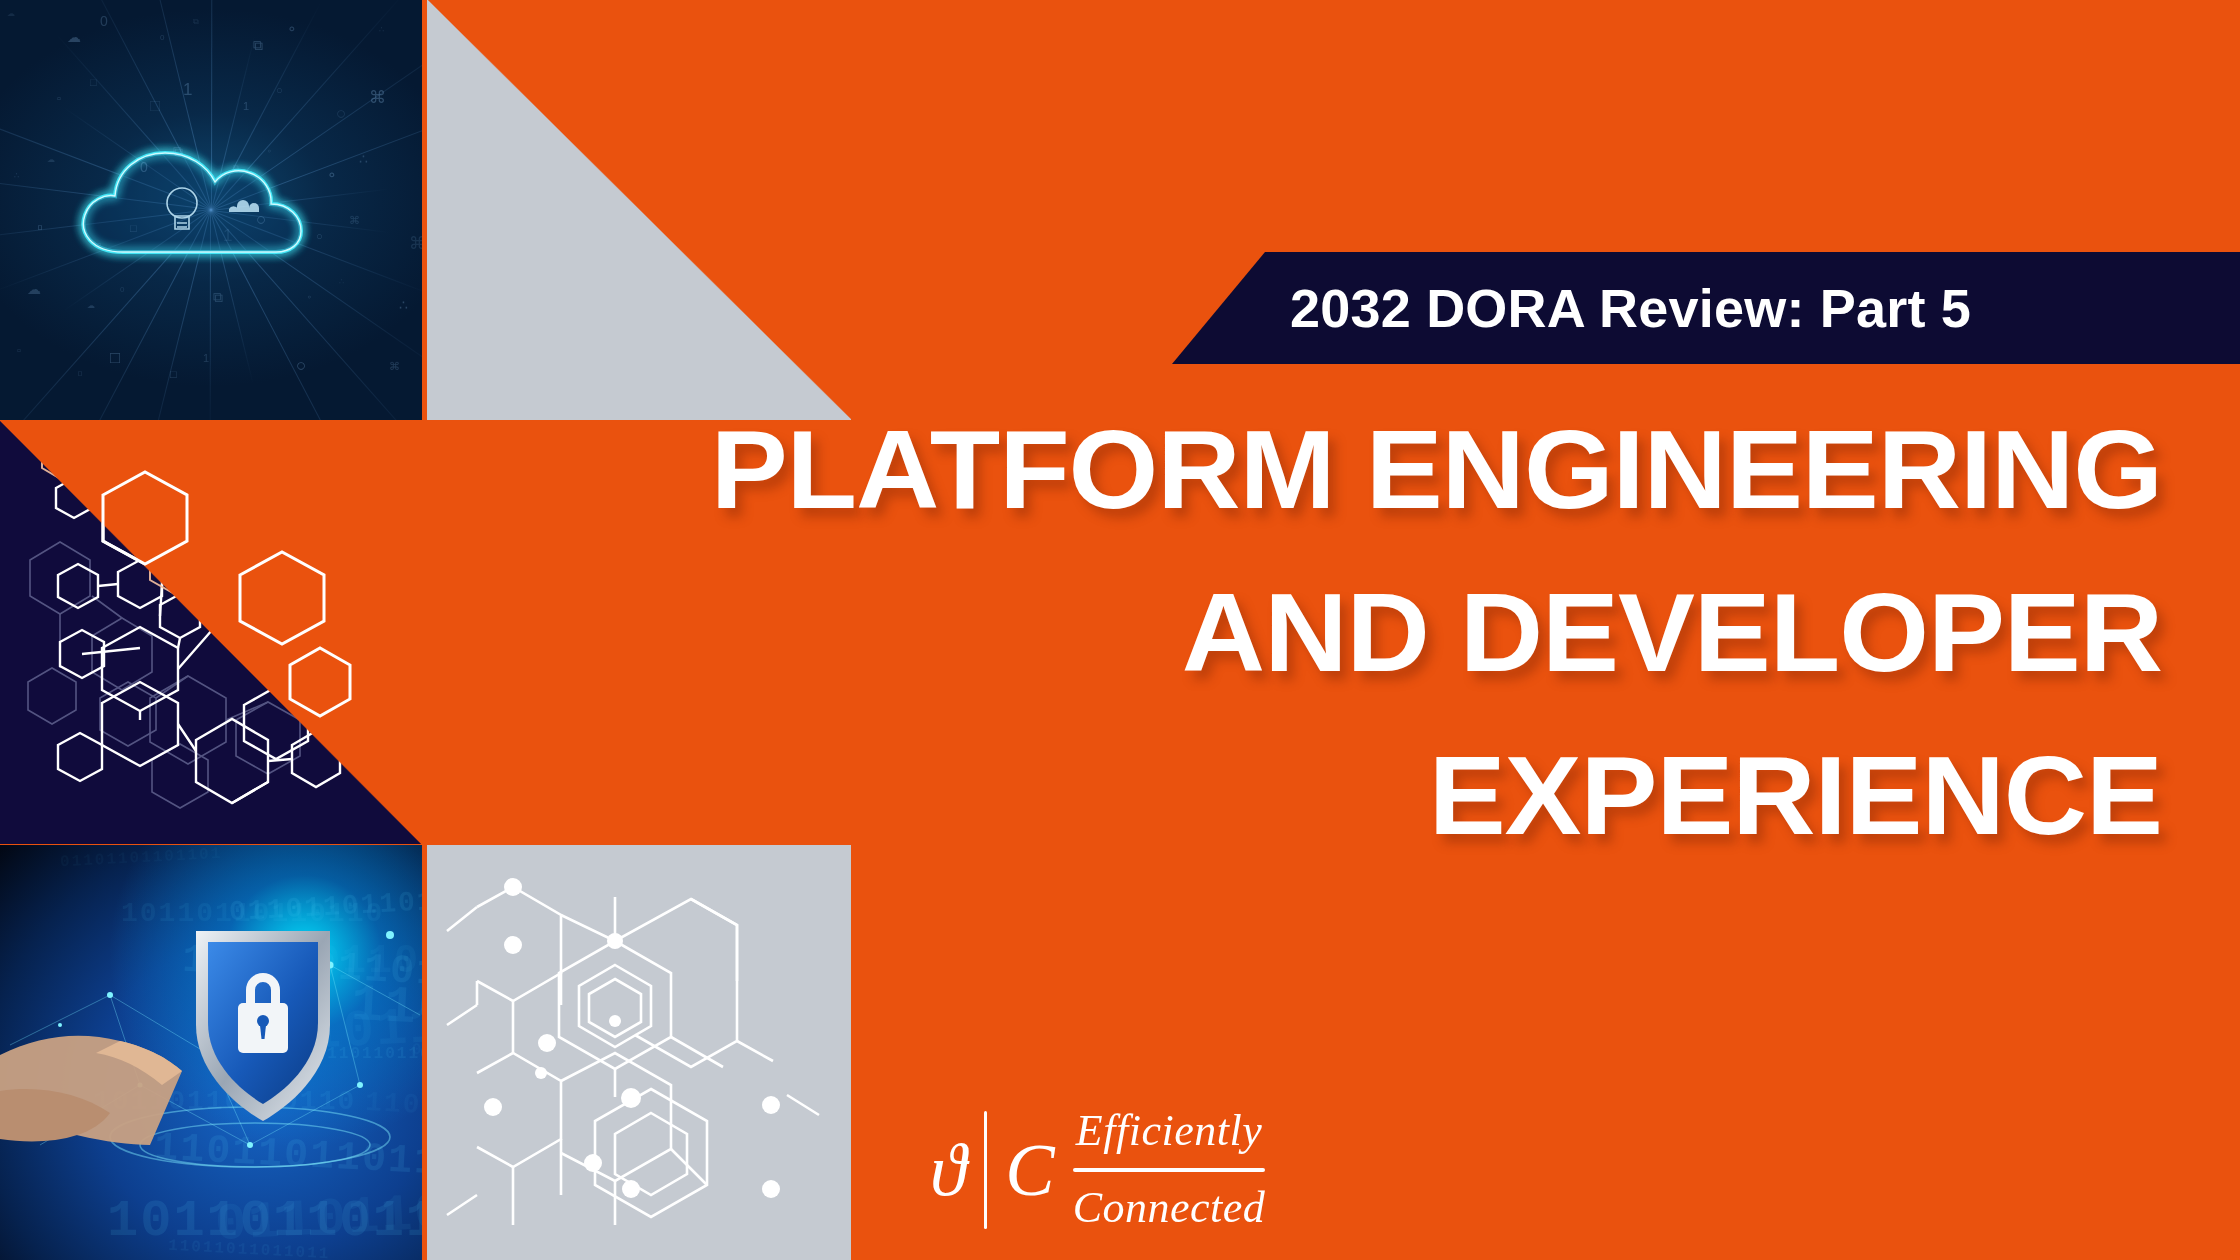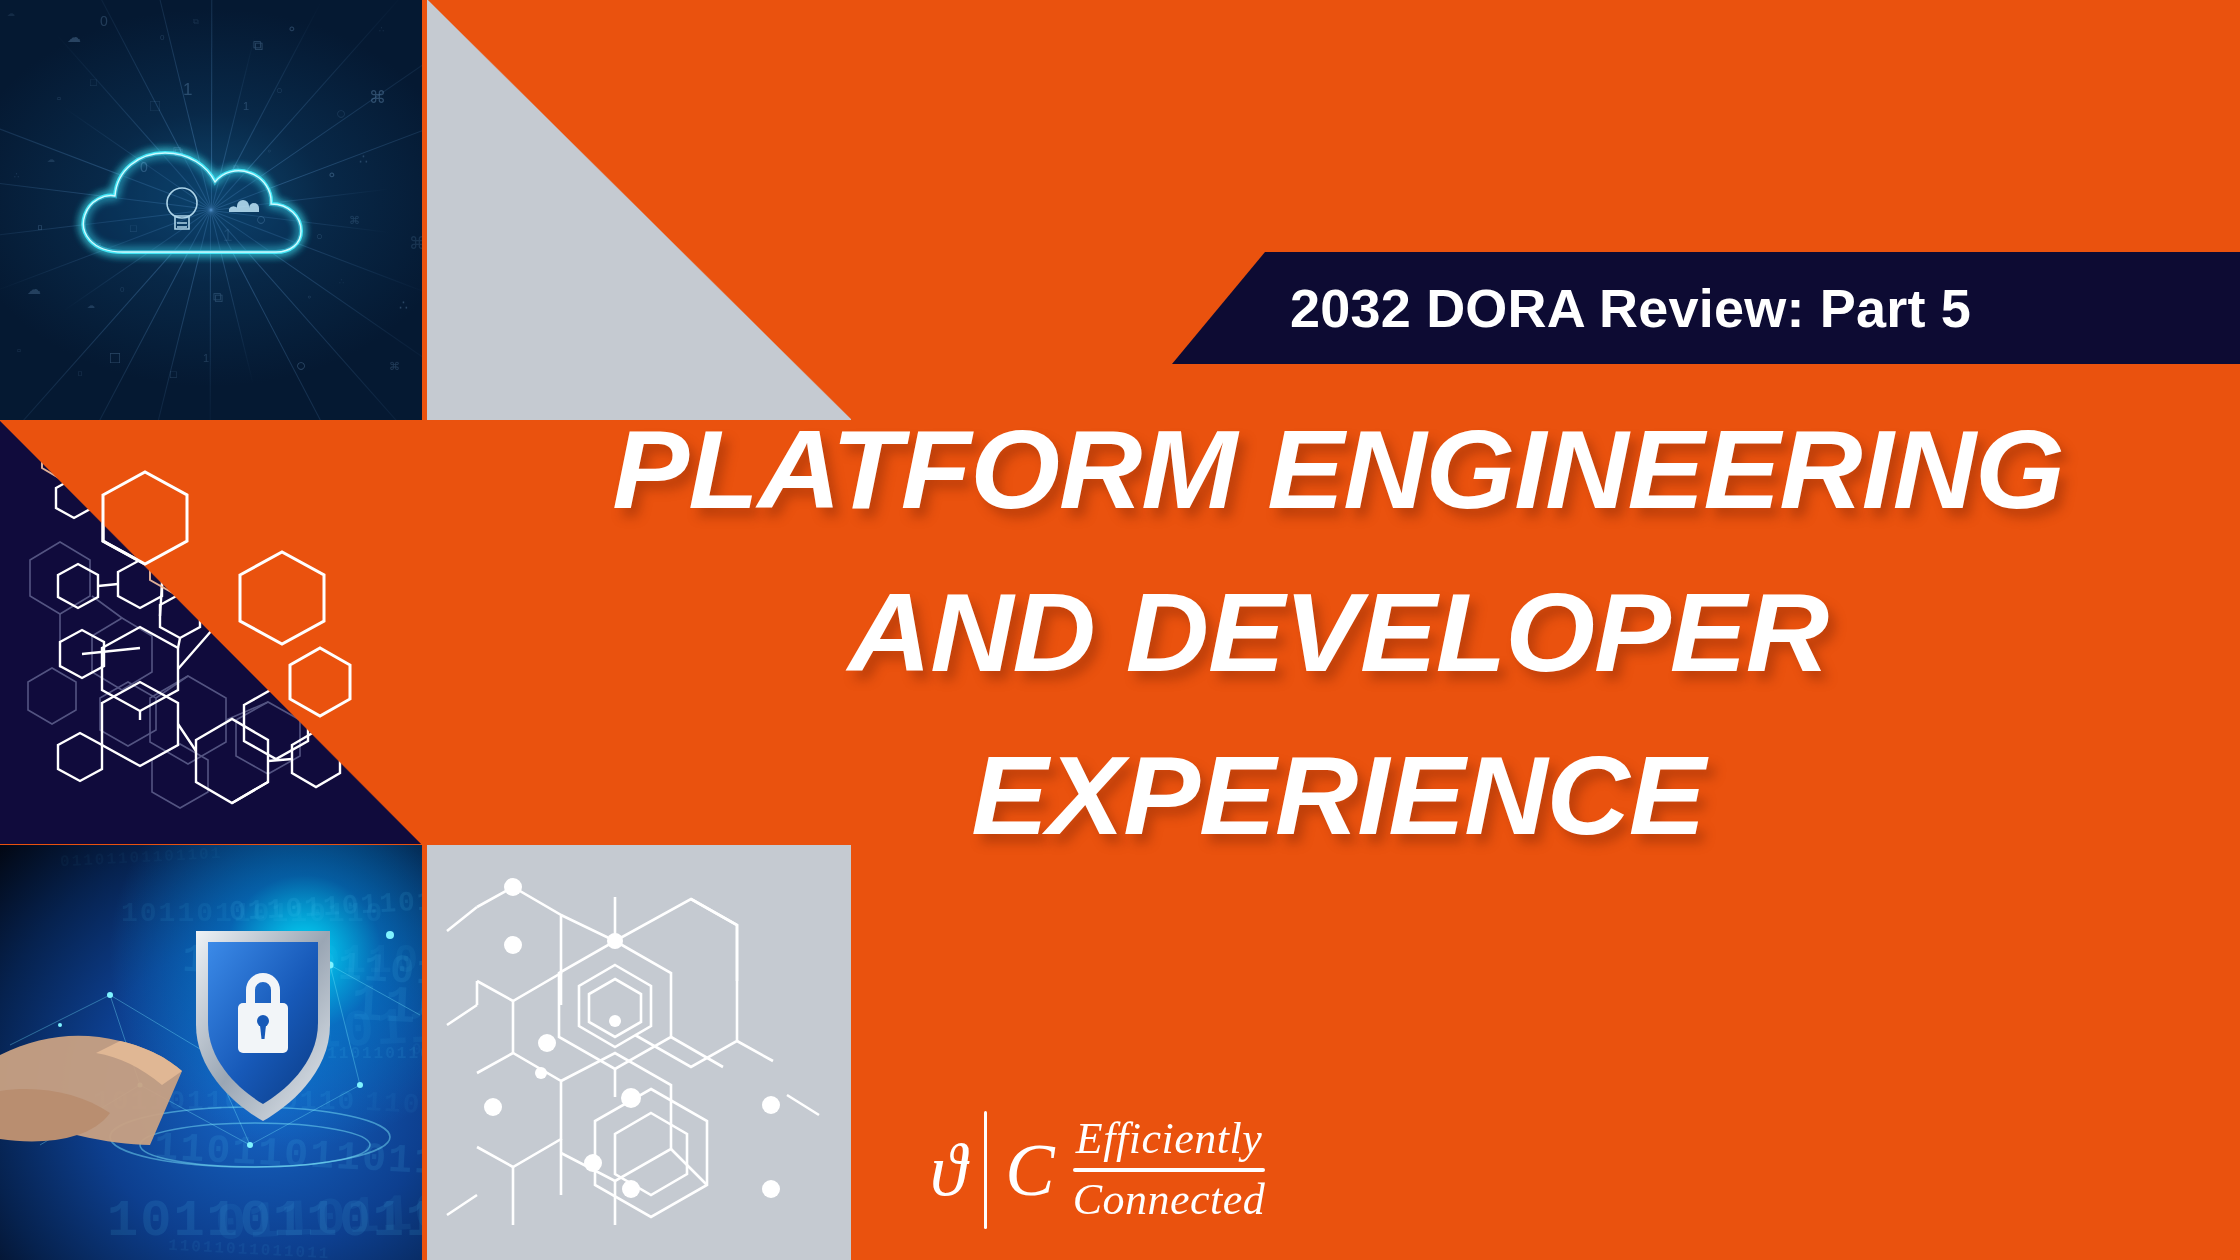"PLATFORM ENGINEERING" #headline { font-style: italic -> none; text-align: center -> right }
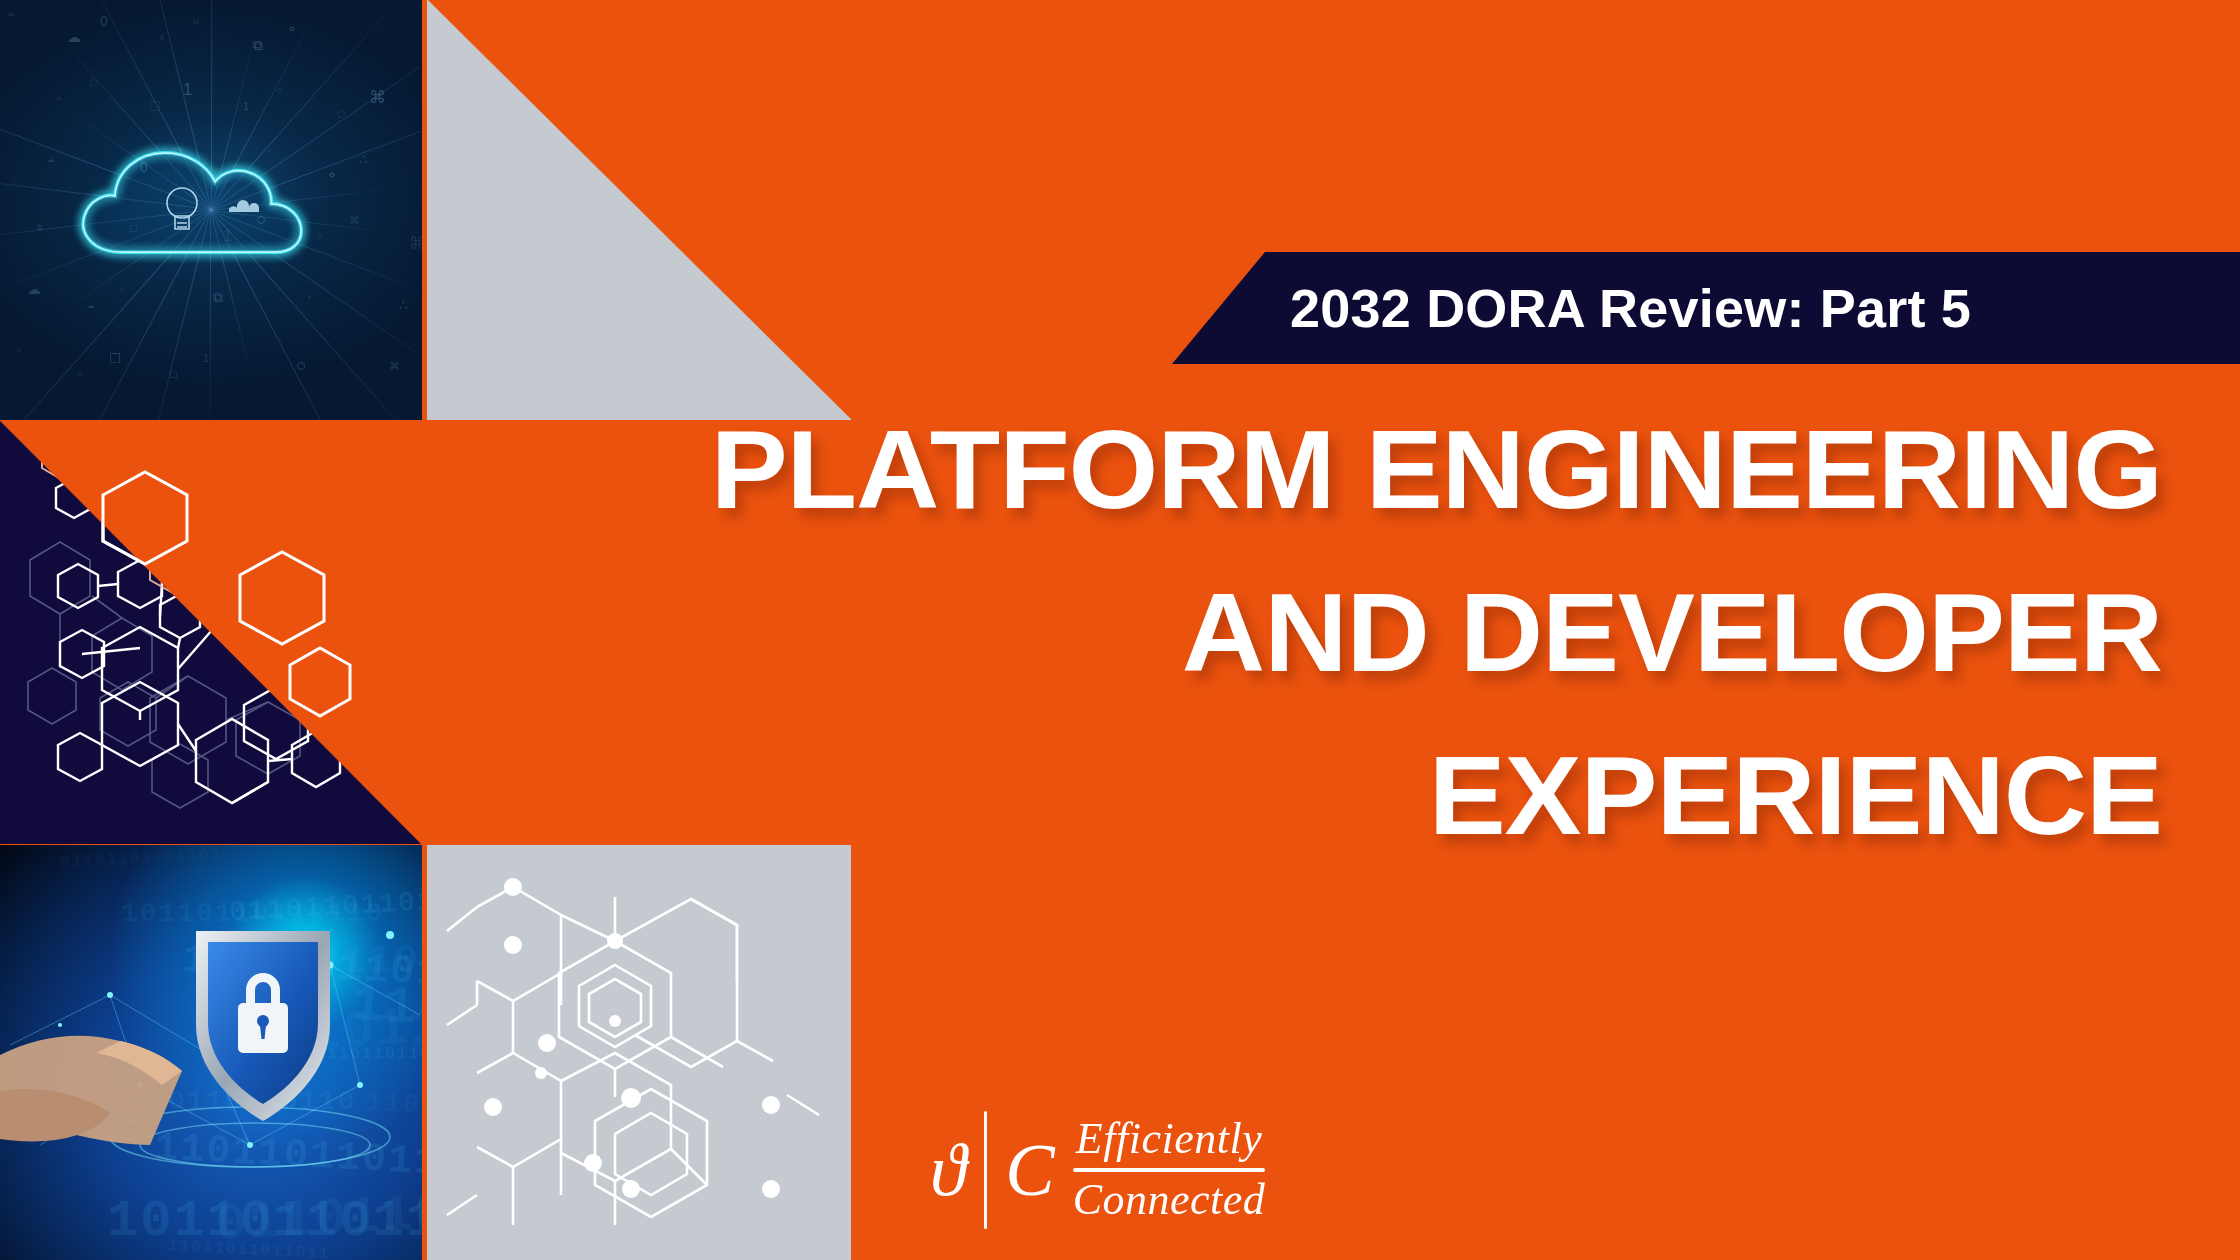"Efficiently" .tagline { gap: 6px -> 14px }
